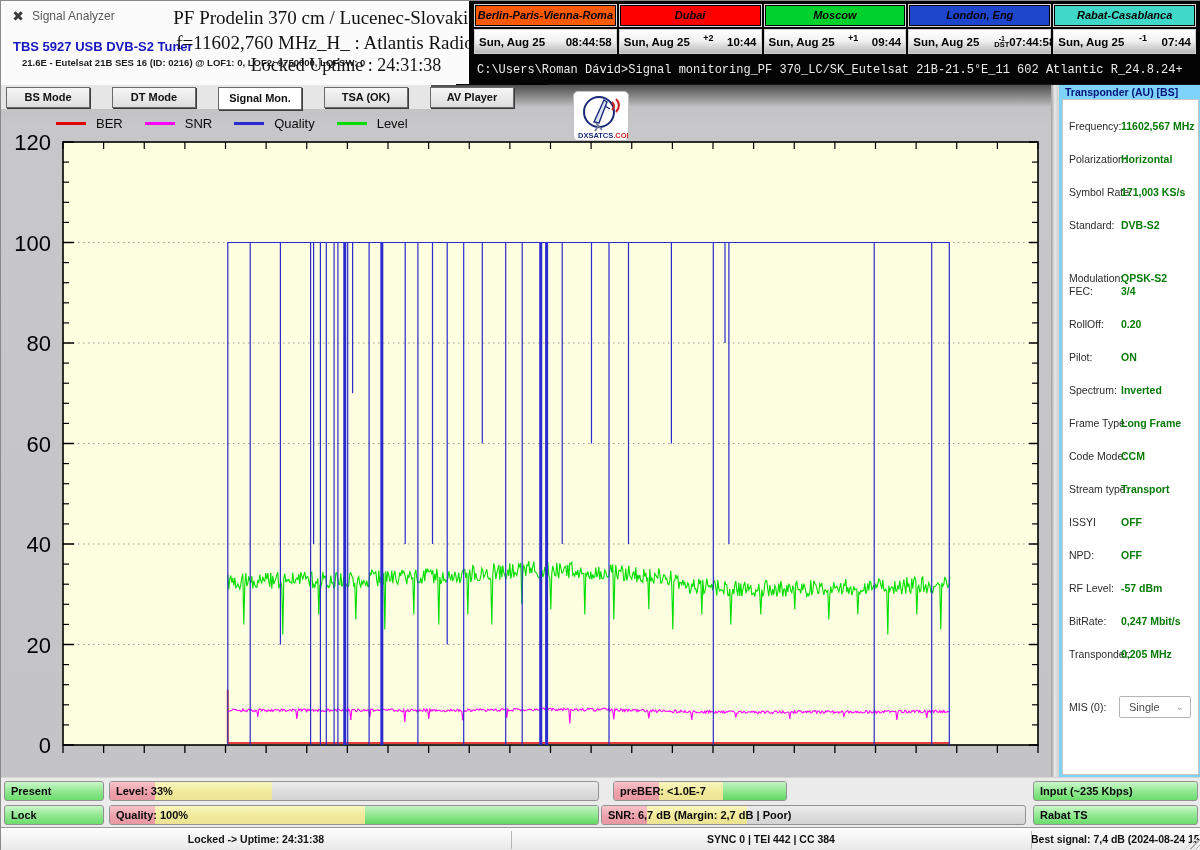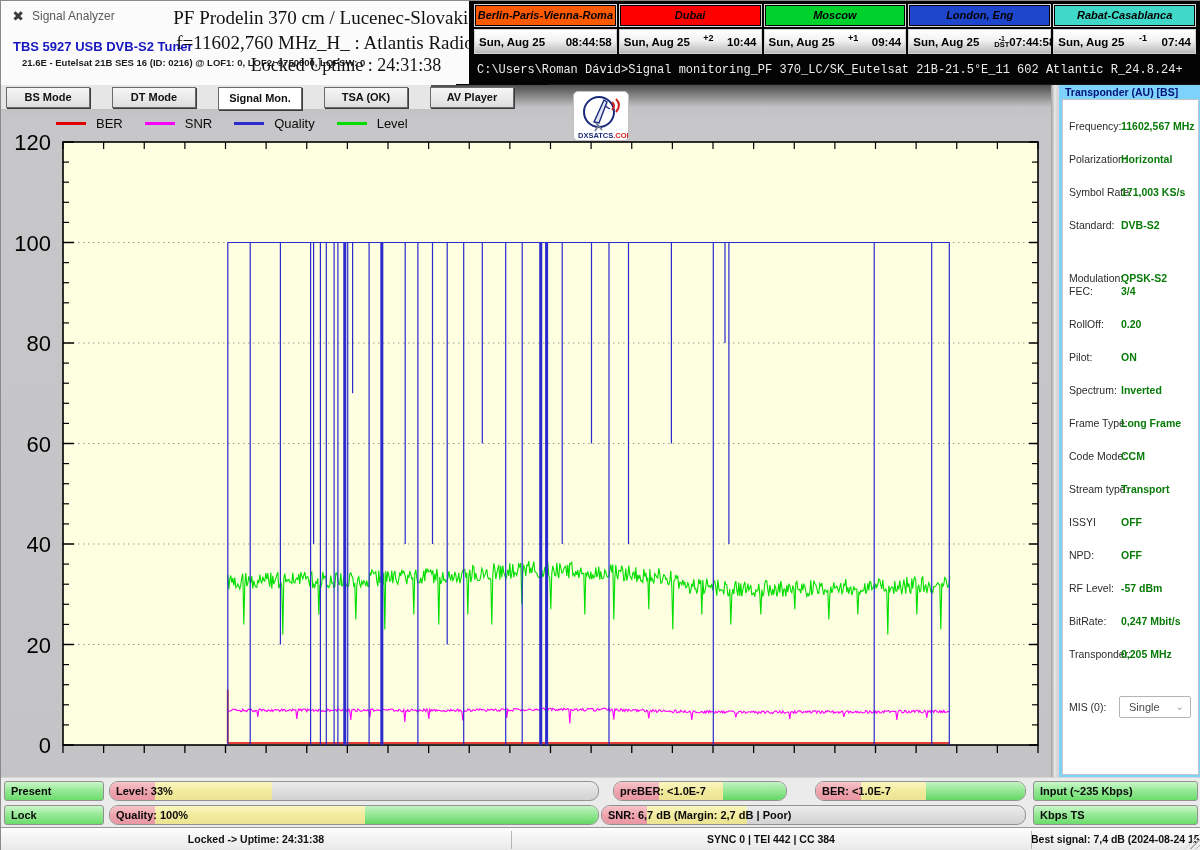"Level: 33%" .pbar { border-radius: 9px -> none }
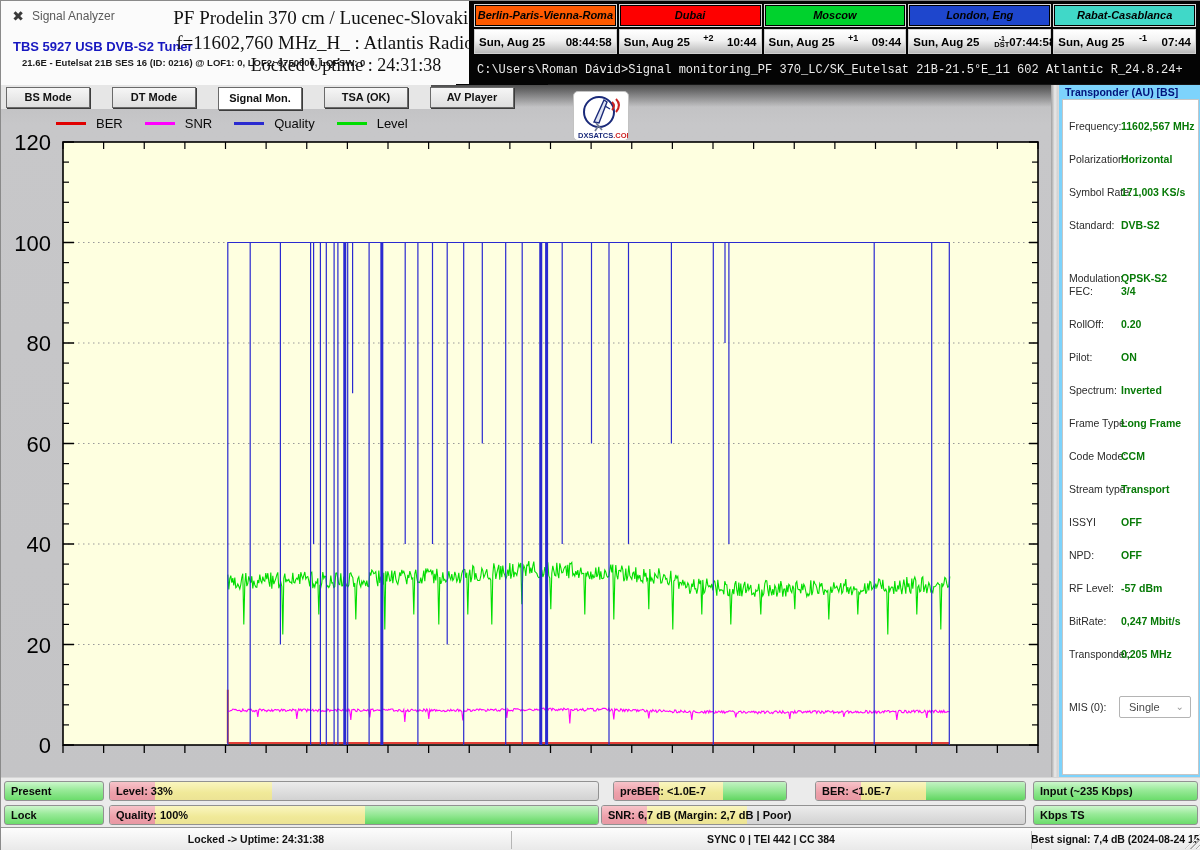"BER: <1.0E-7" div.pbar { html: <div> <div></div> <div></div> <div></div> <span>BER: &lt;1.0E-7</span> </div> -> none }
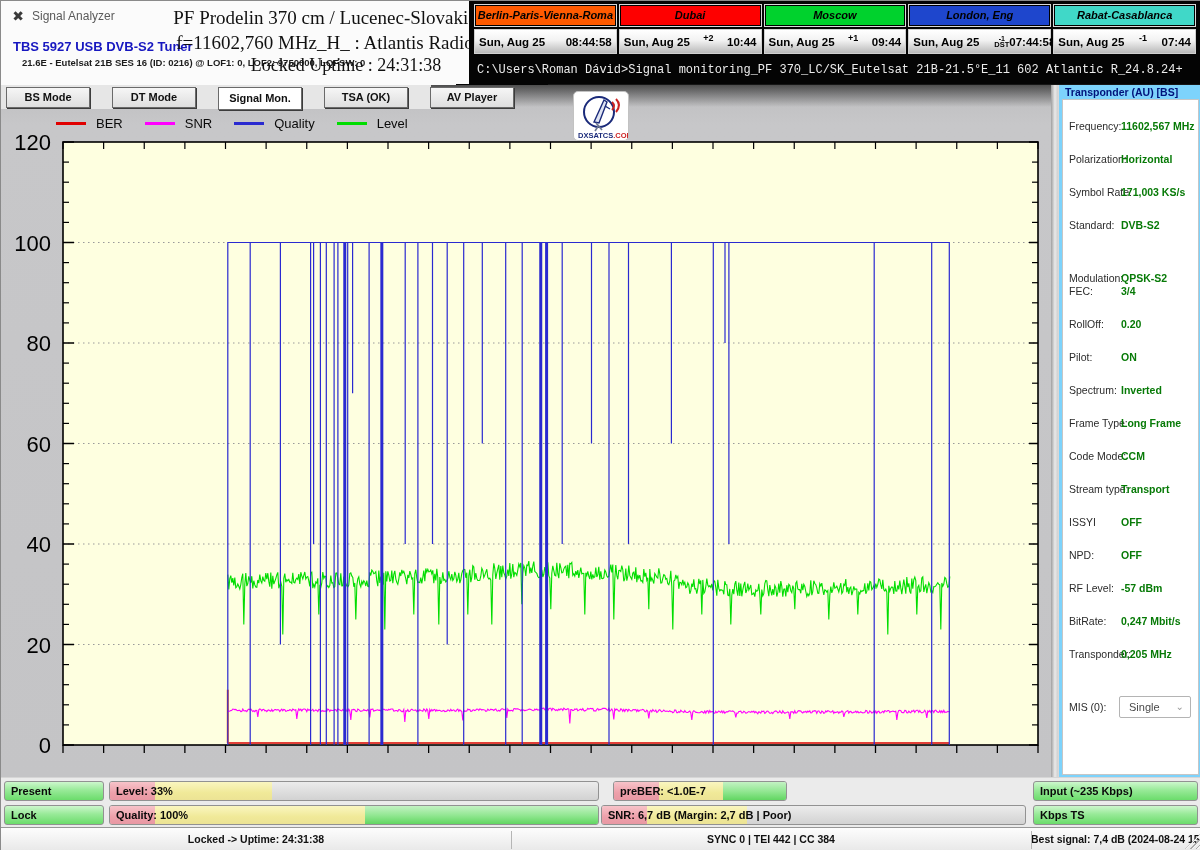"Kbps TS" span.bar-label { text: Kbps -> Rabat }
